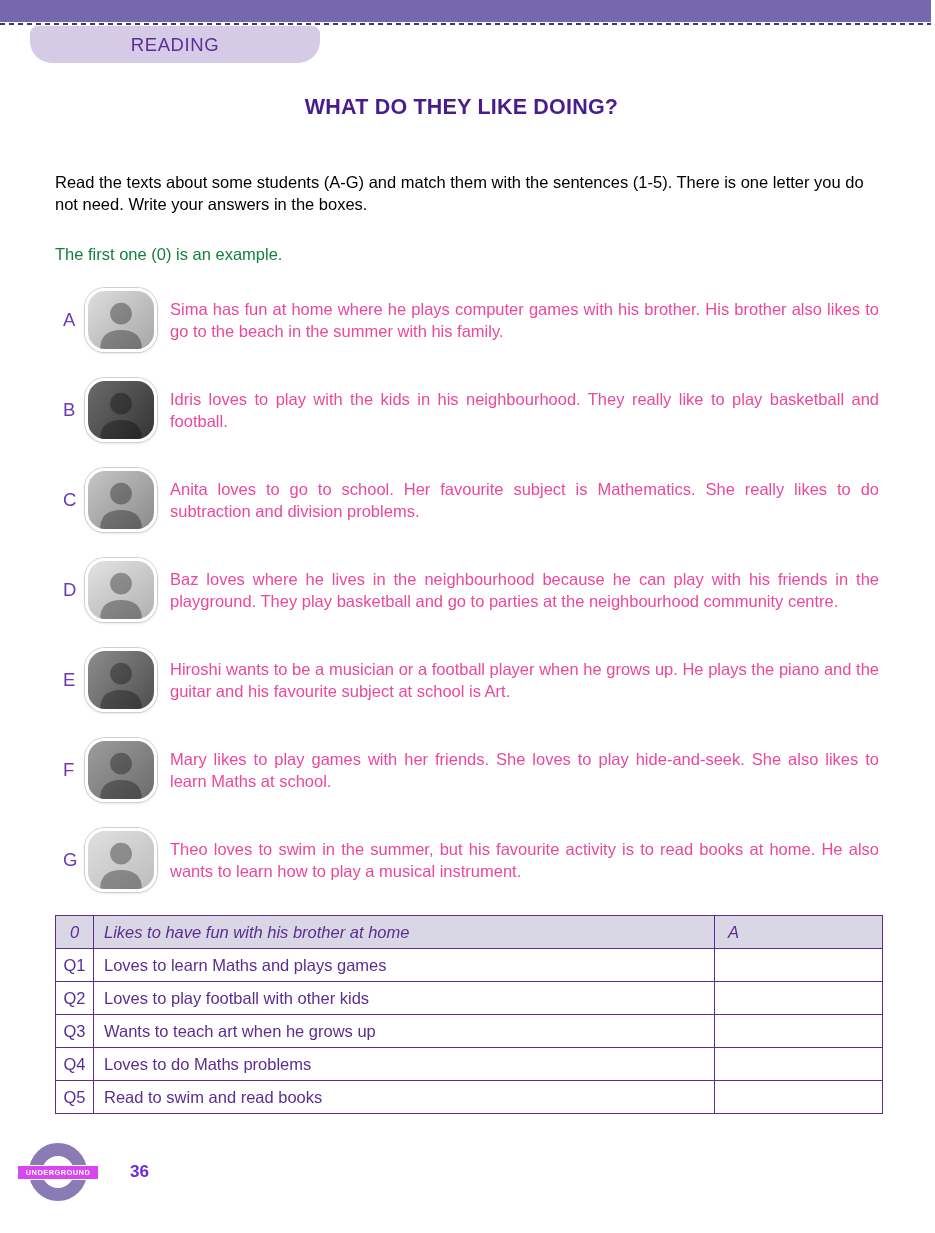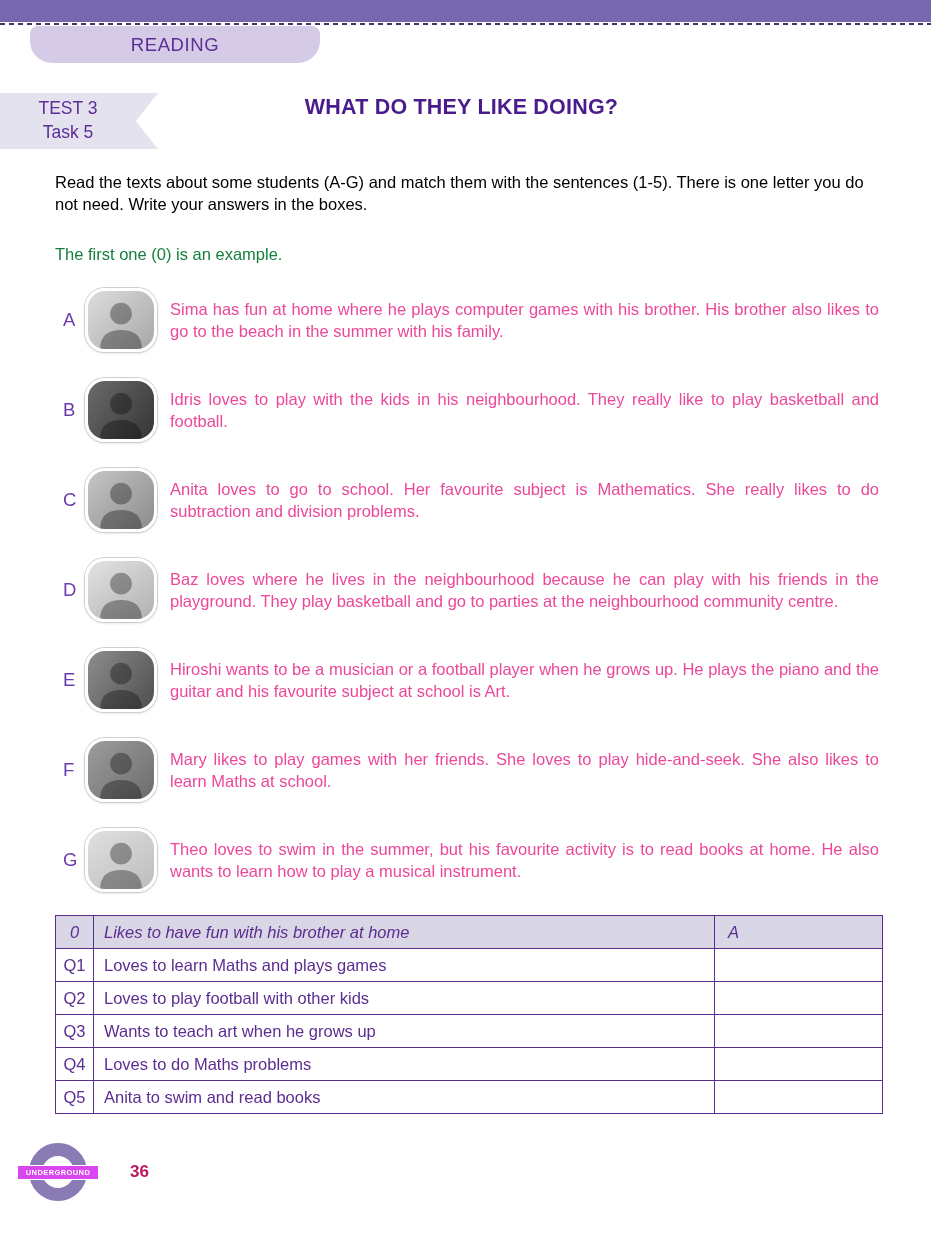"TEST 3" div.test-badge { html: <div> <span>TEST 3</span> <span>Task 5</span> </div> -> none }
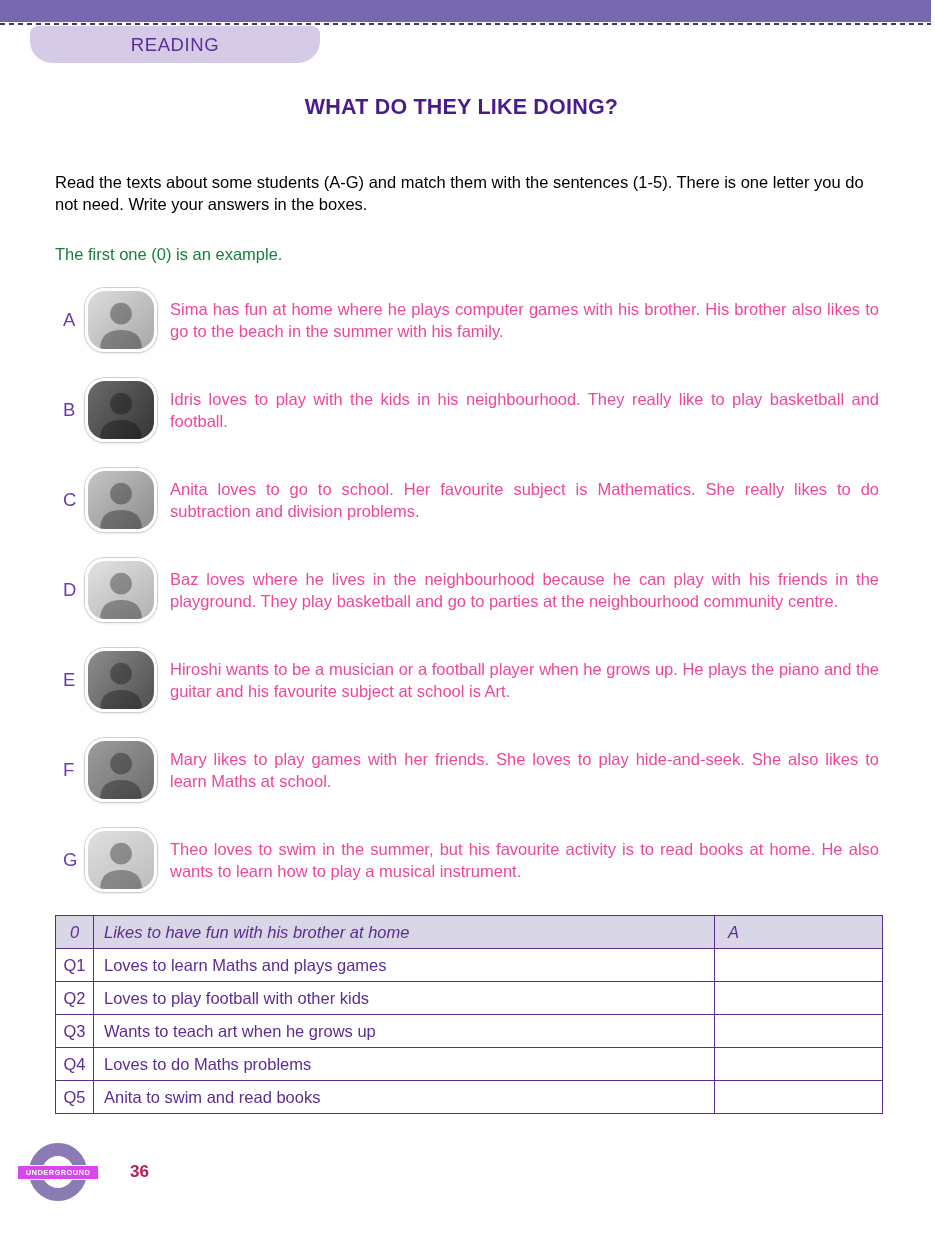"Anita to swim and read" td.sentence { text: Anita -> Read }
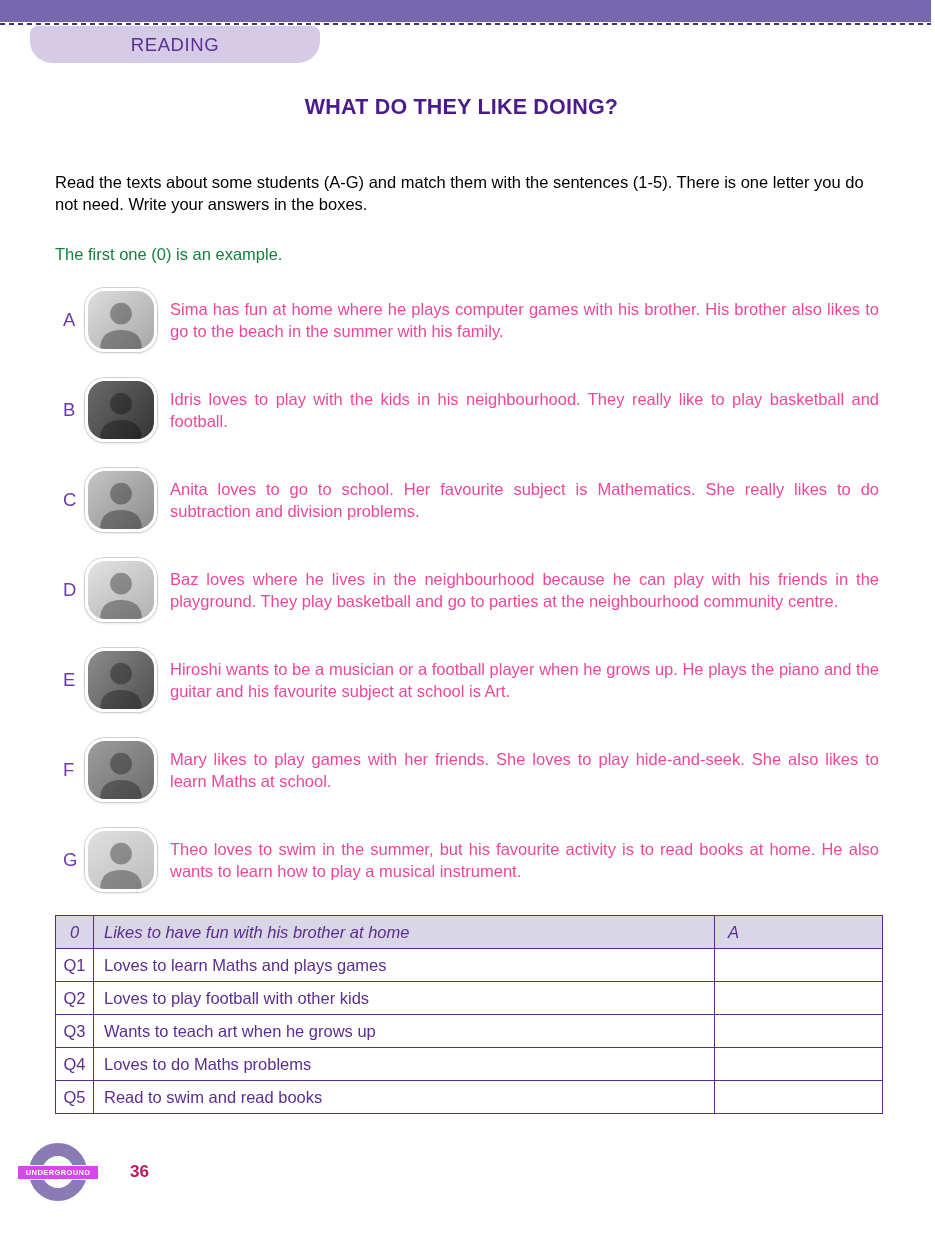"36" .page-number { color: #be185d -> #6d28d9 }
